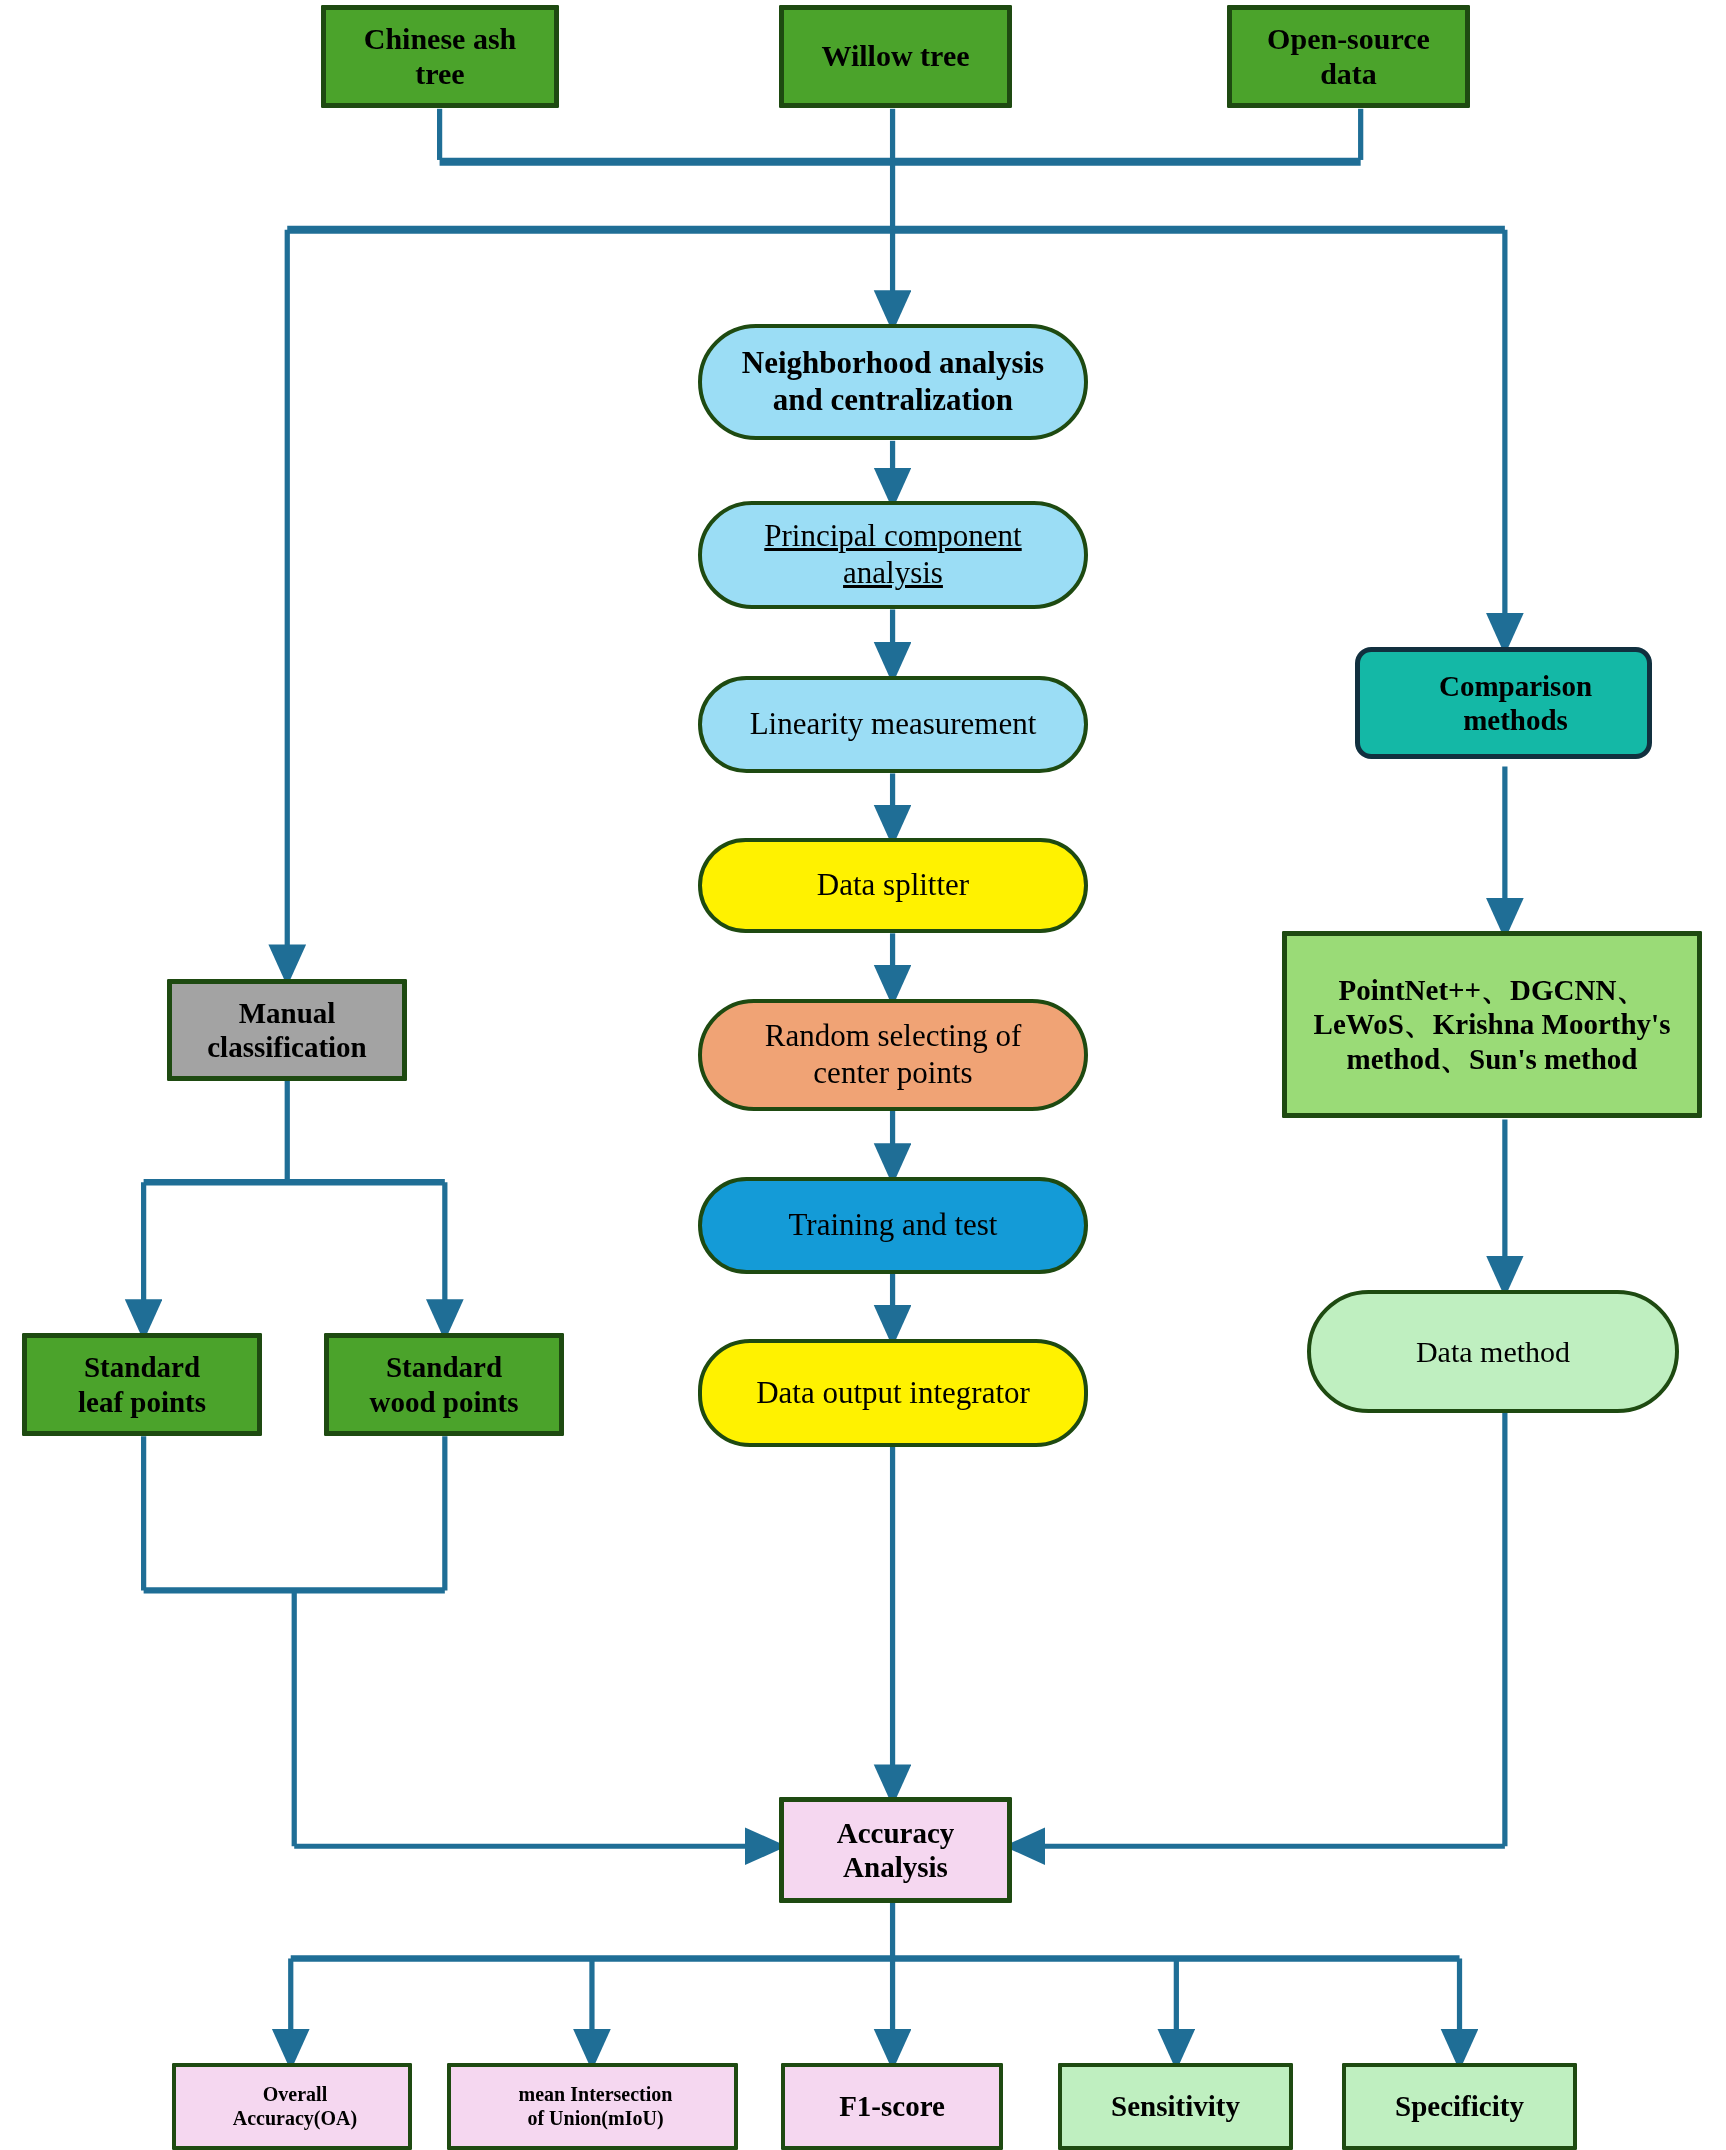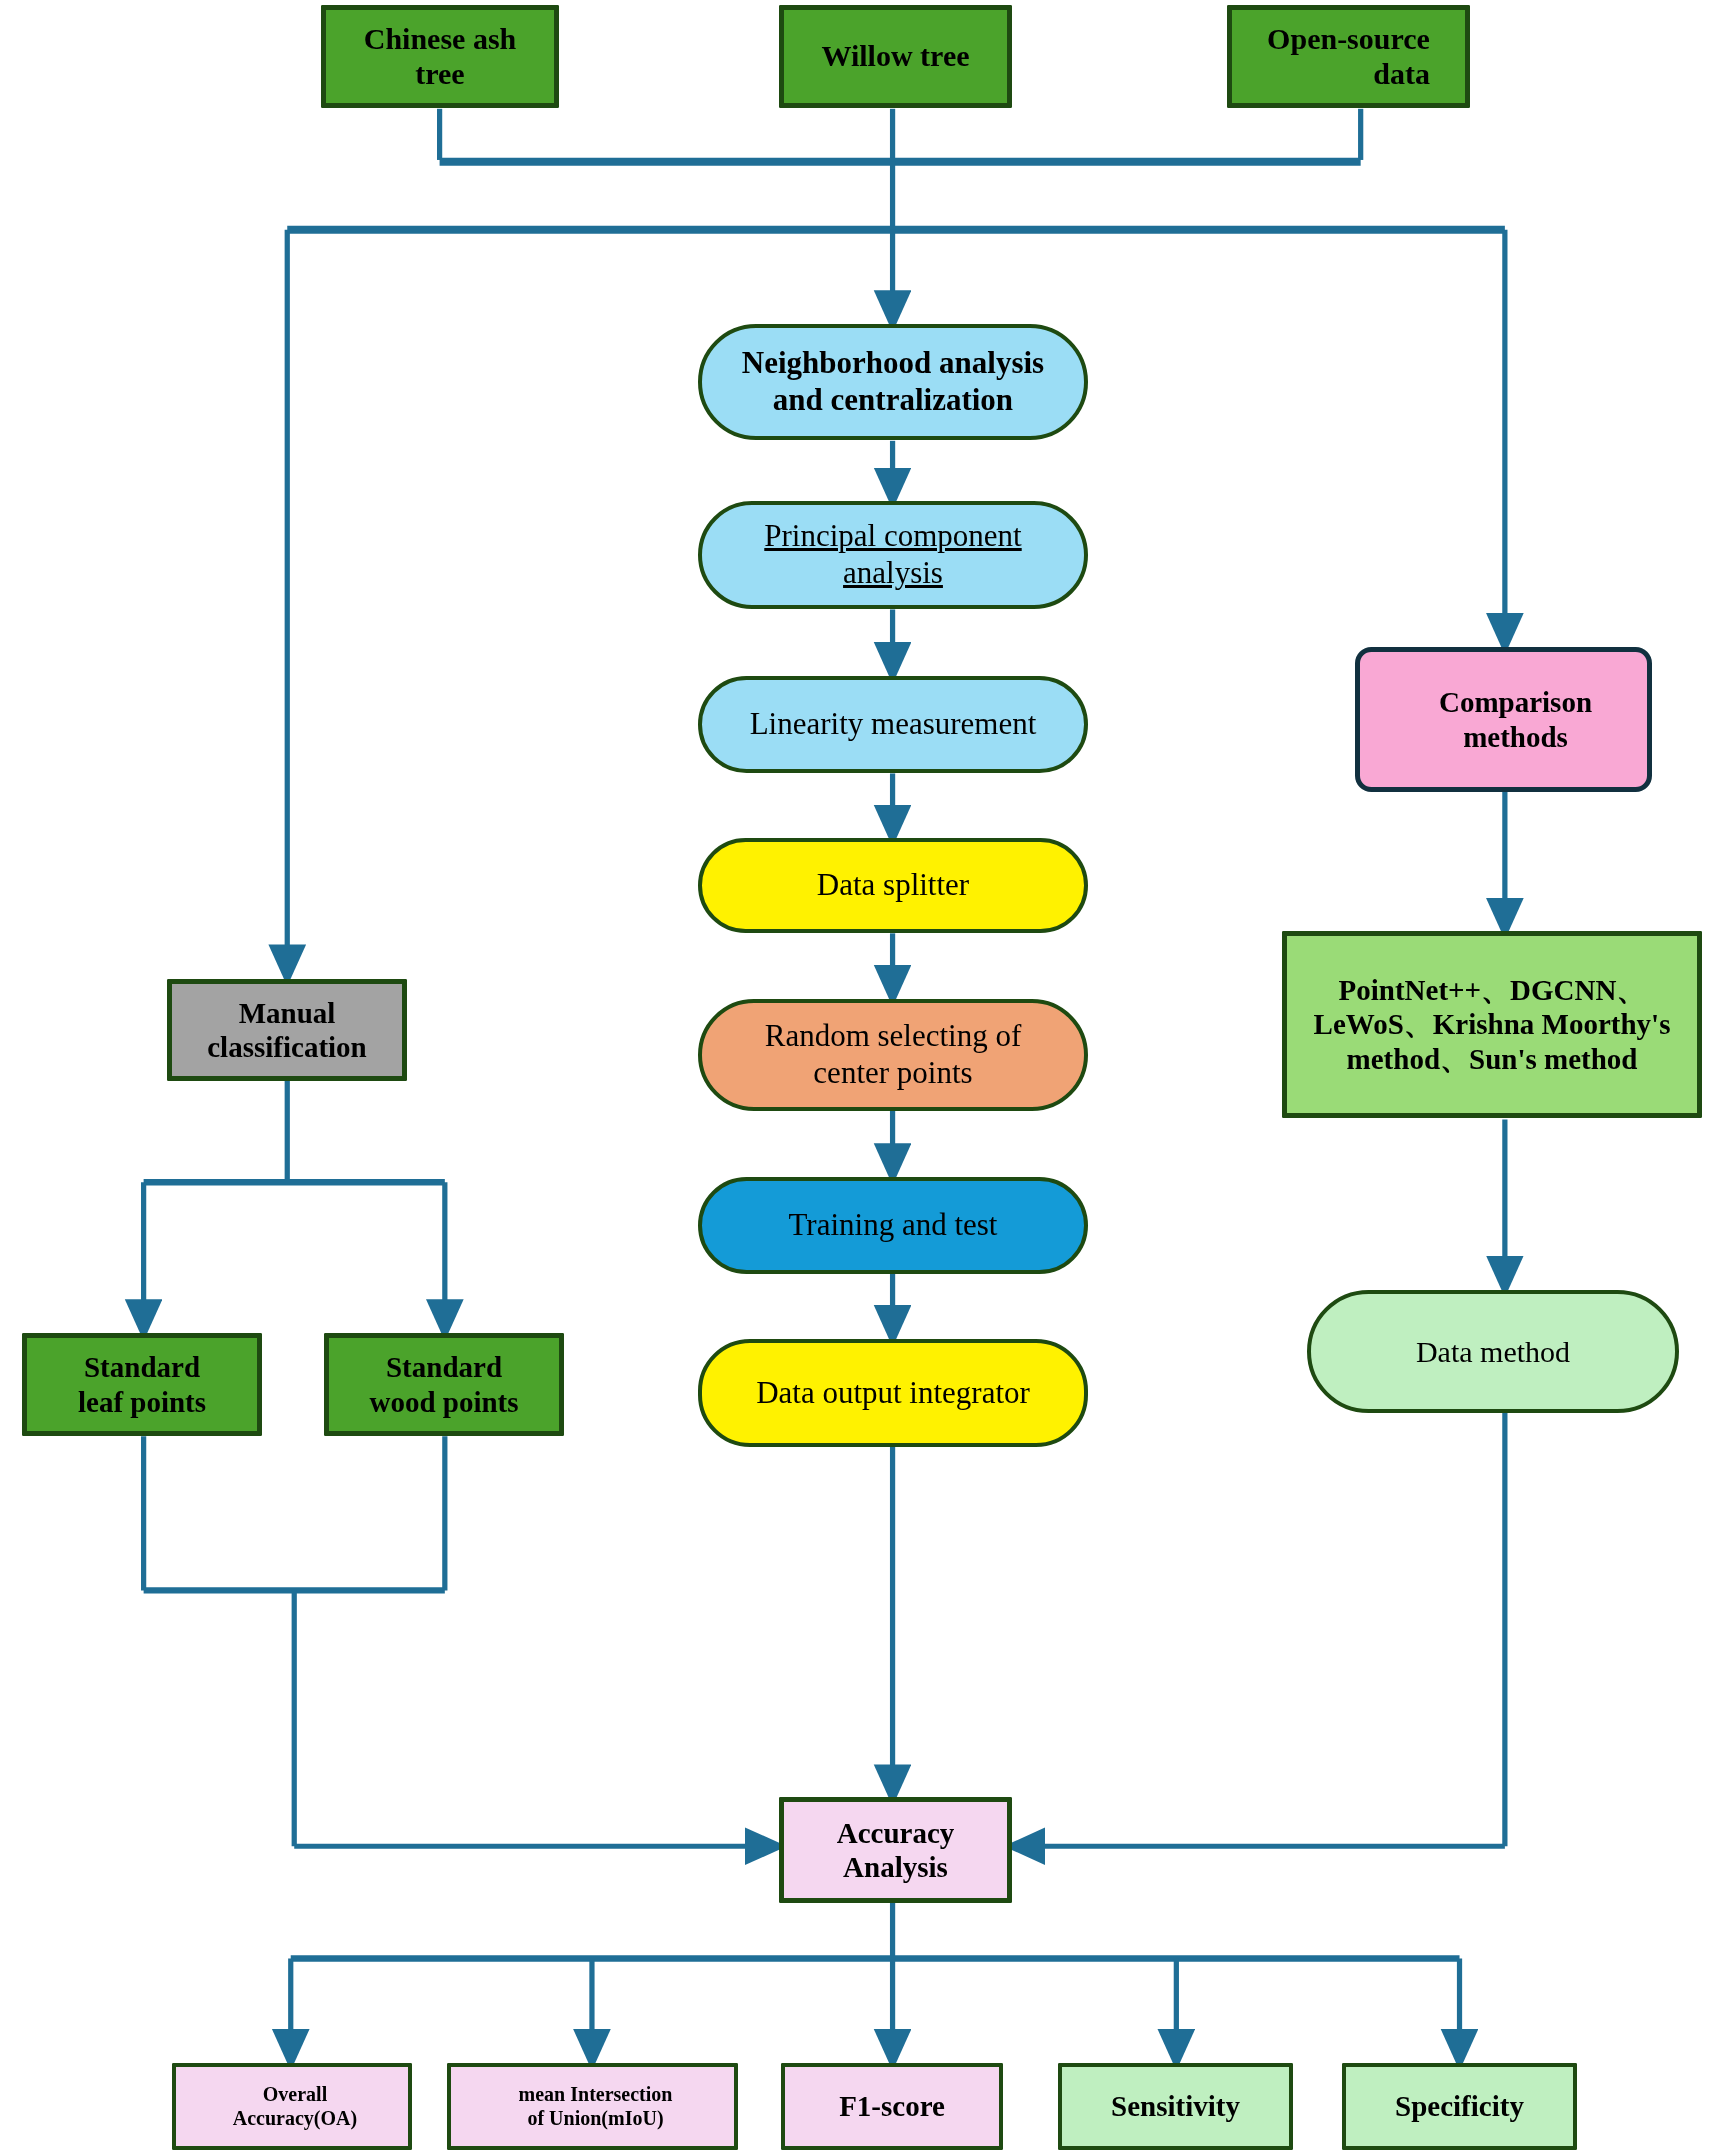"Open-source" div.node { text-align: right -> none }
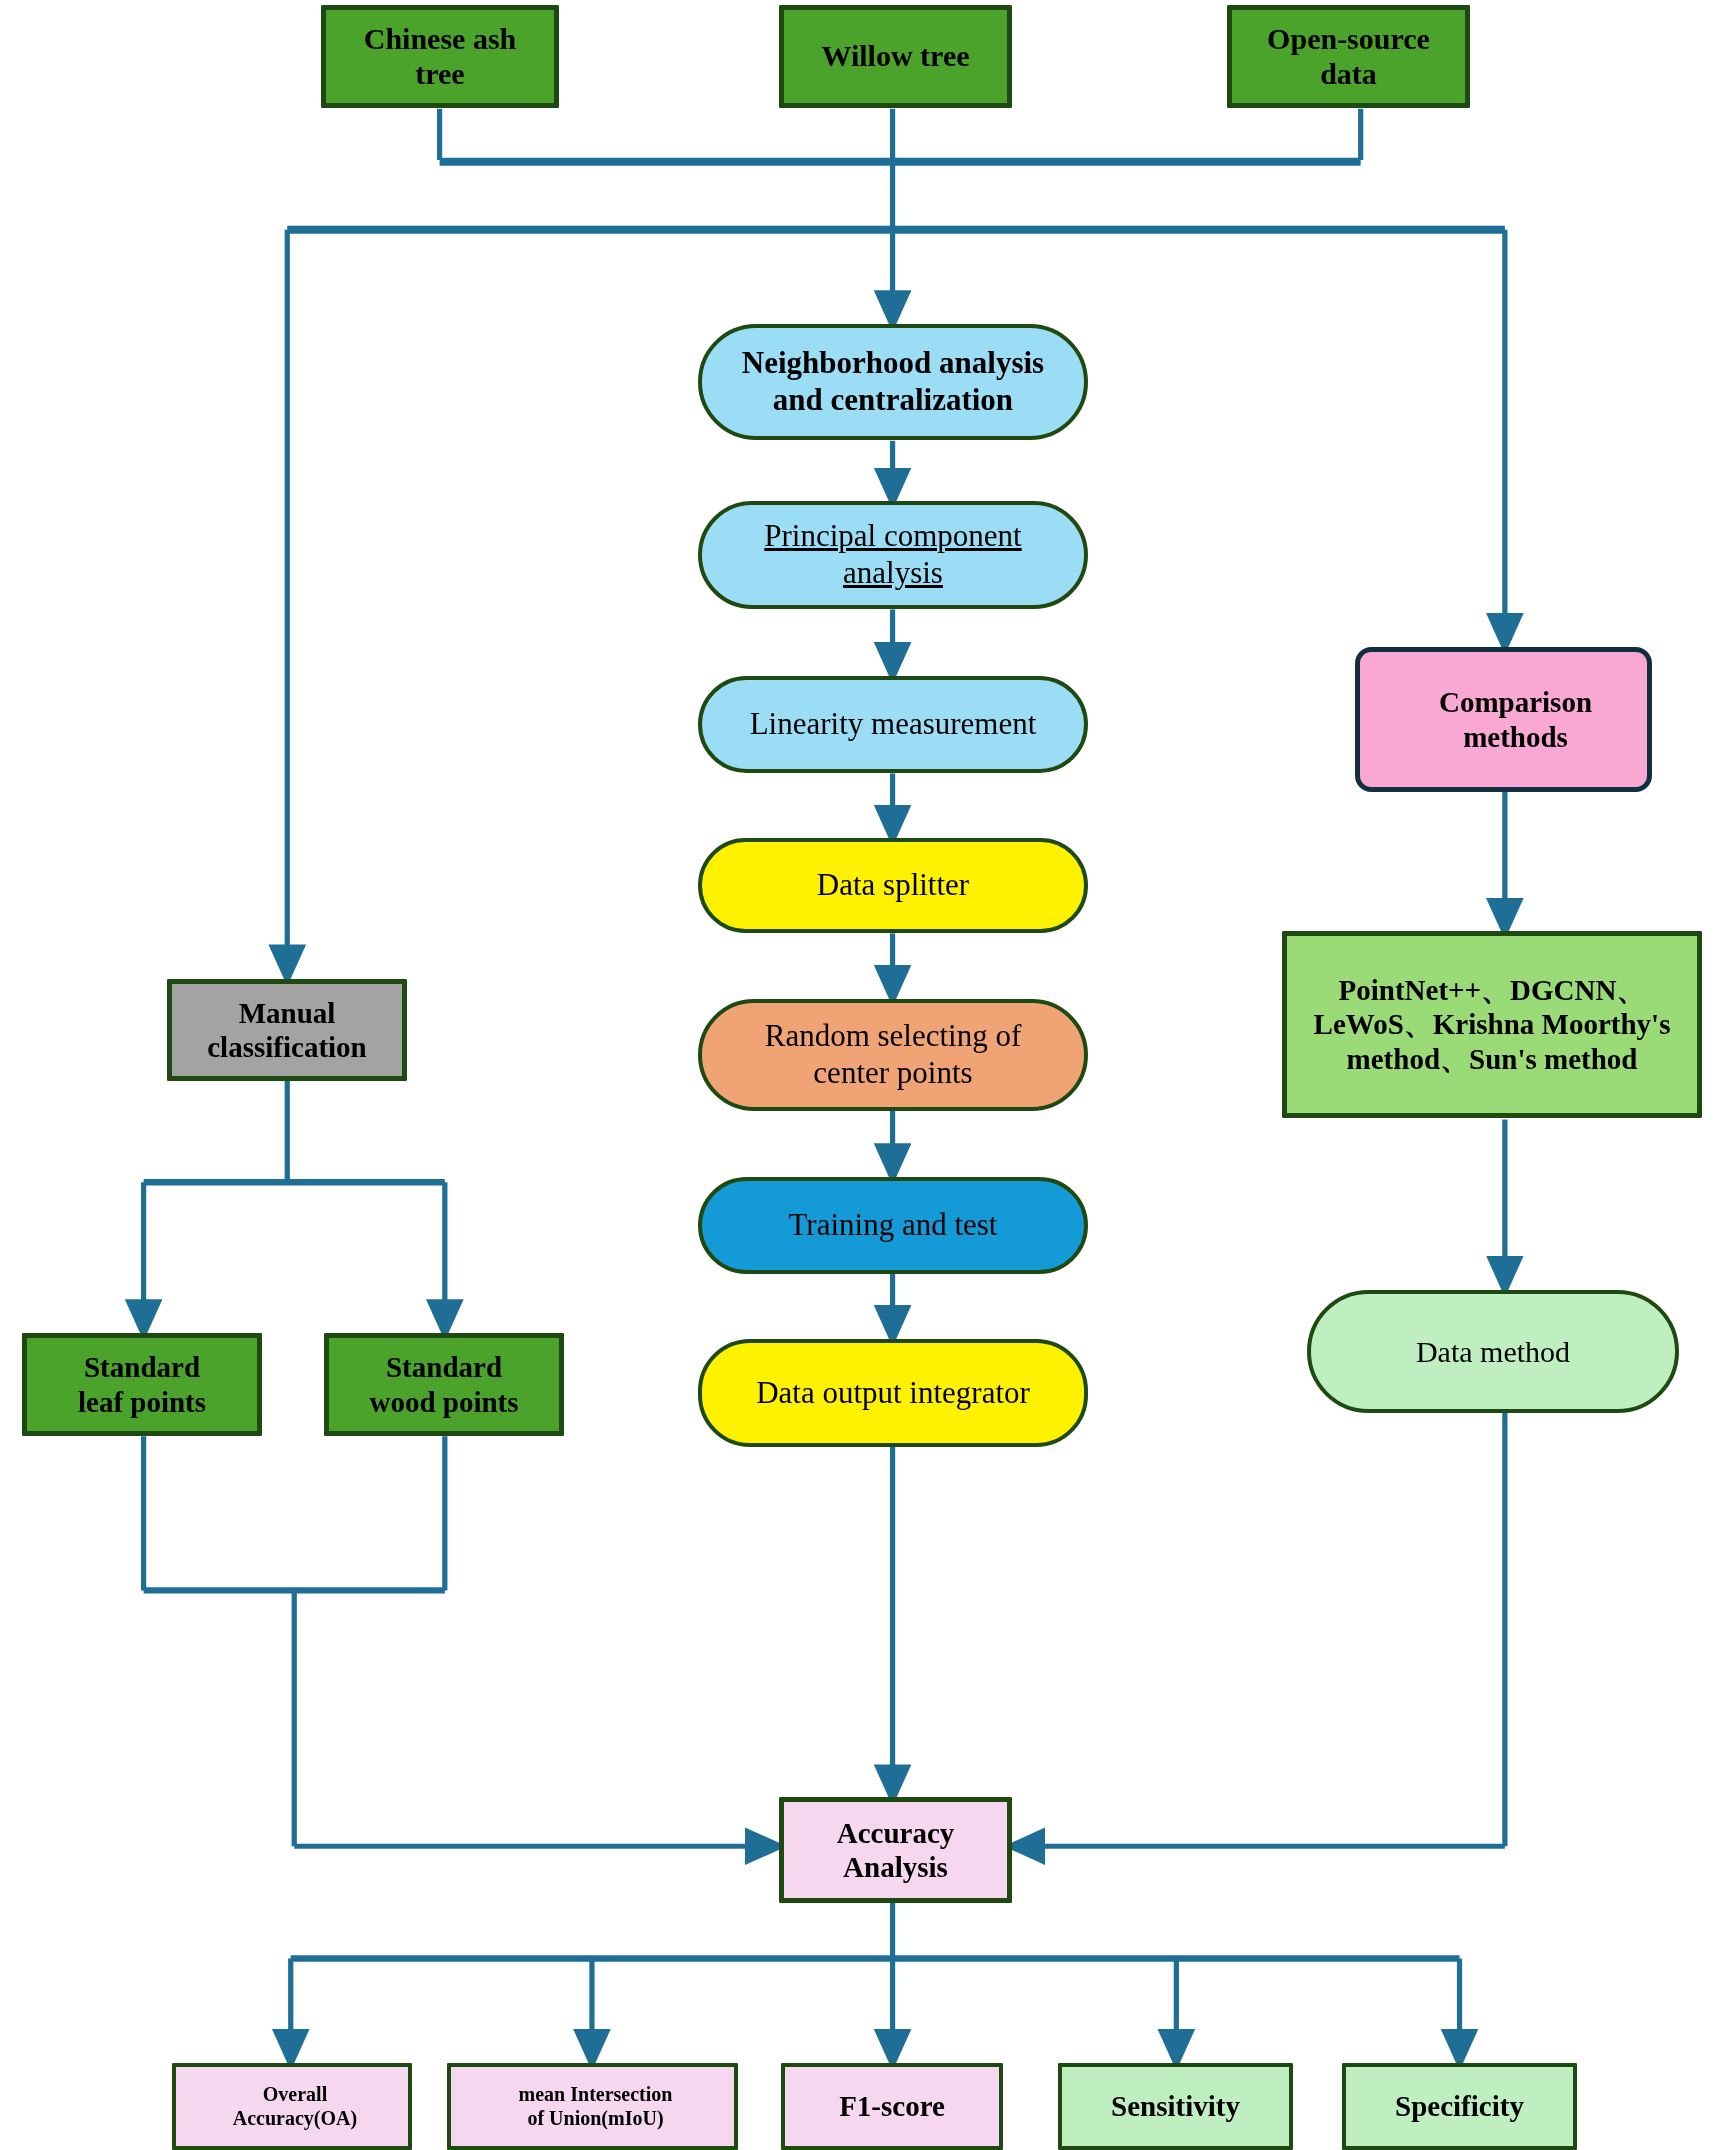"Comparison" div.node { background: #f9a8d4 -> #14b8a6; height: 145px -> 112px }
